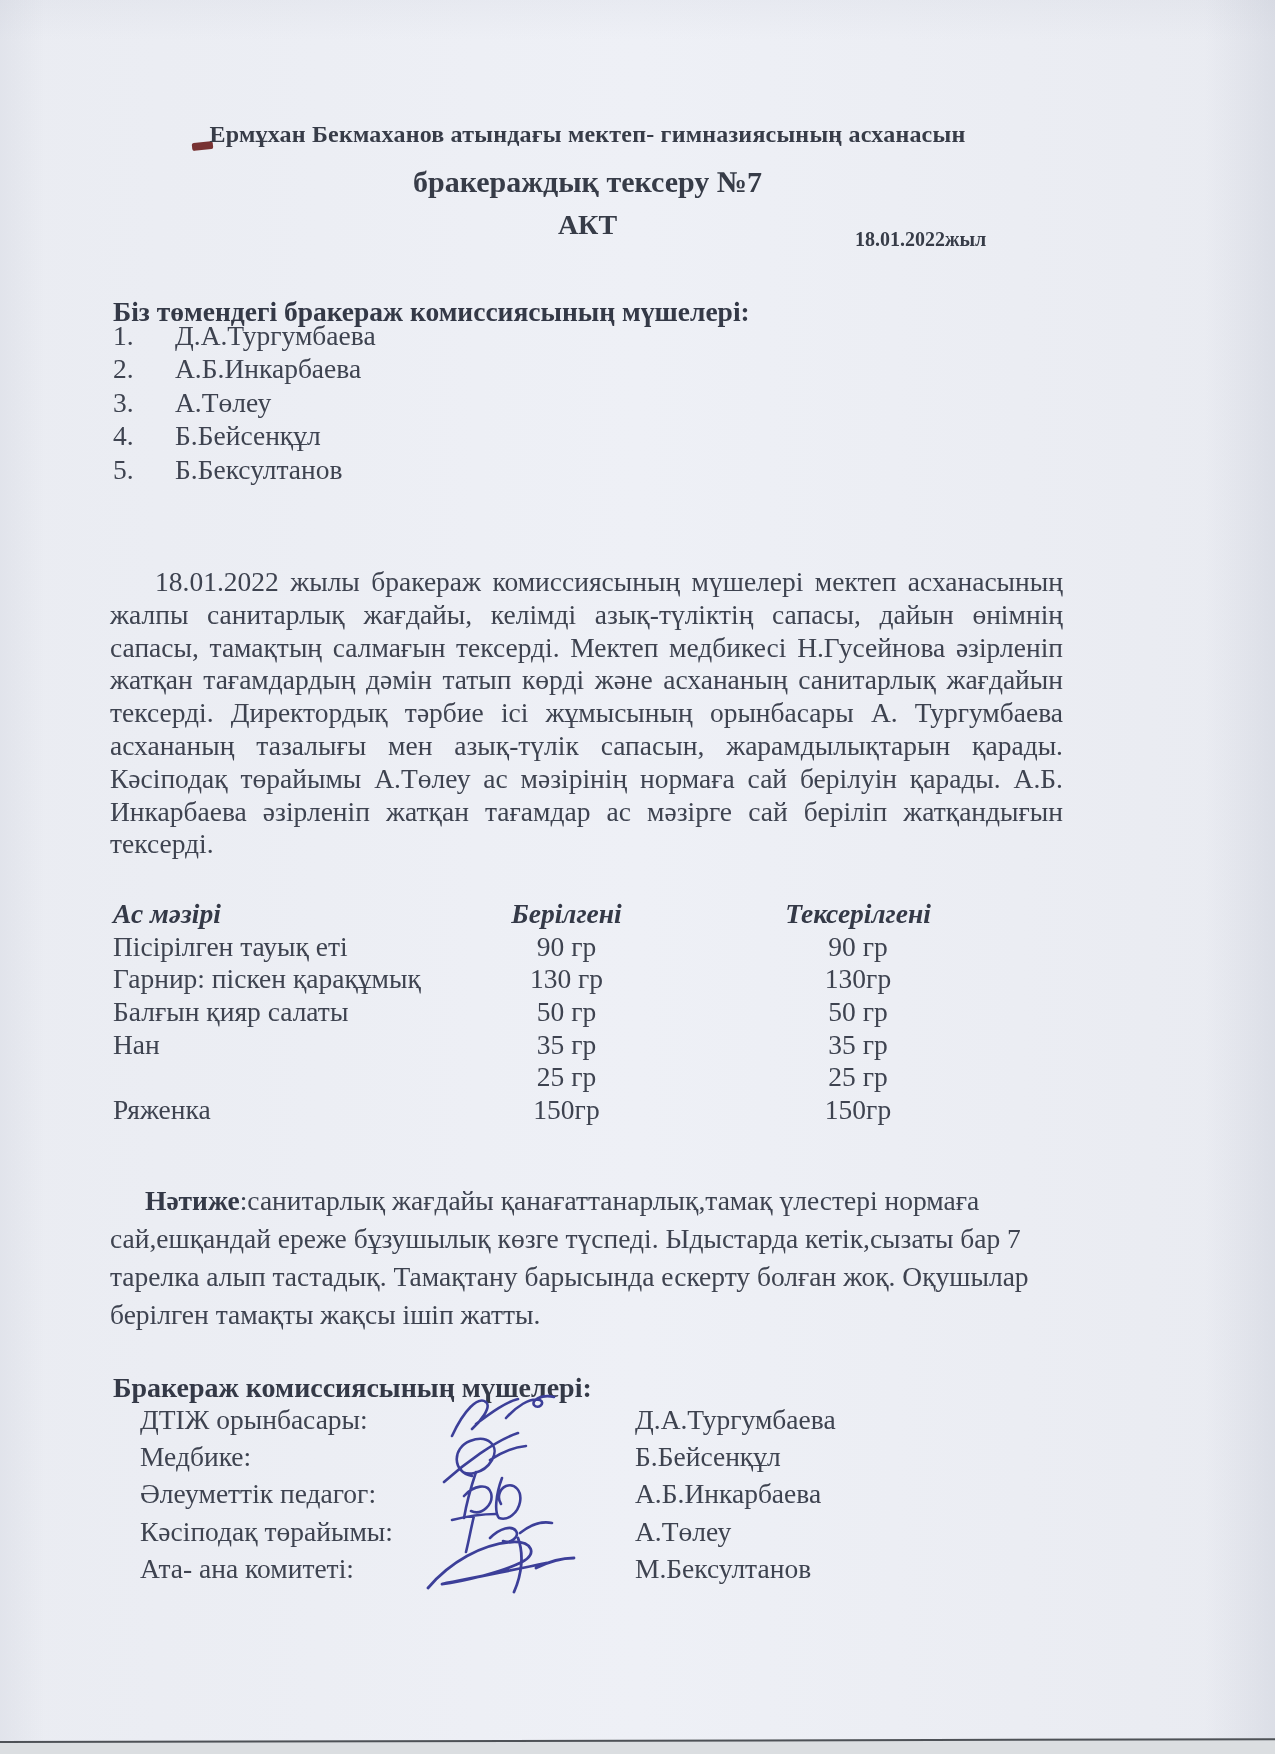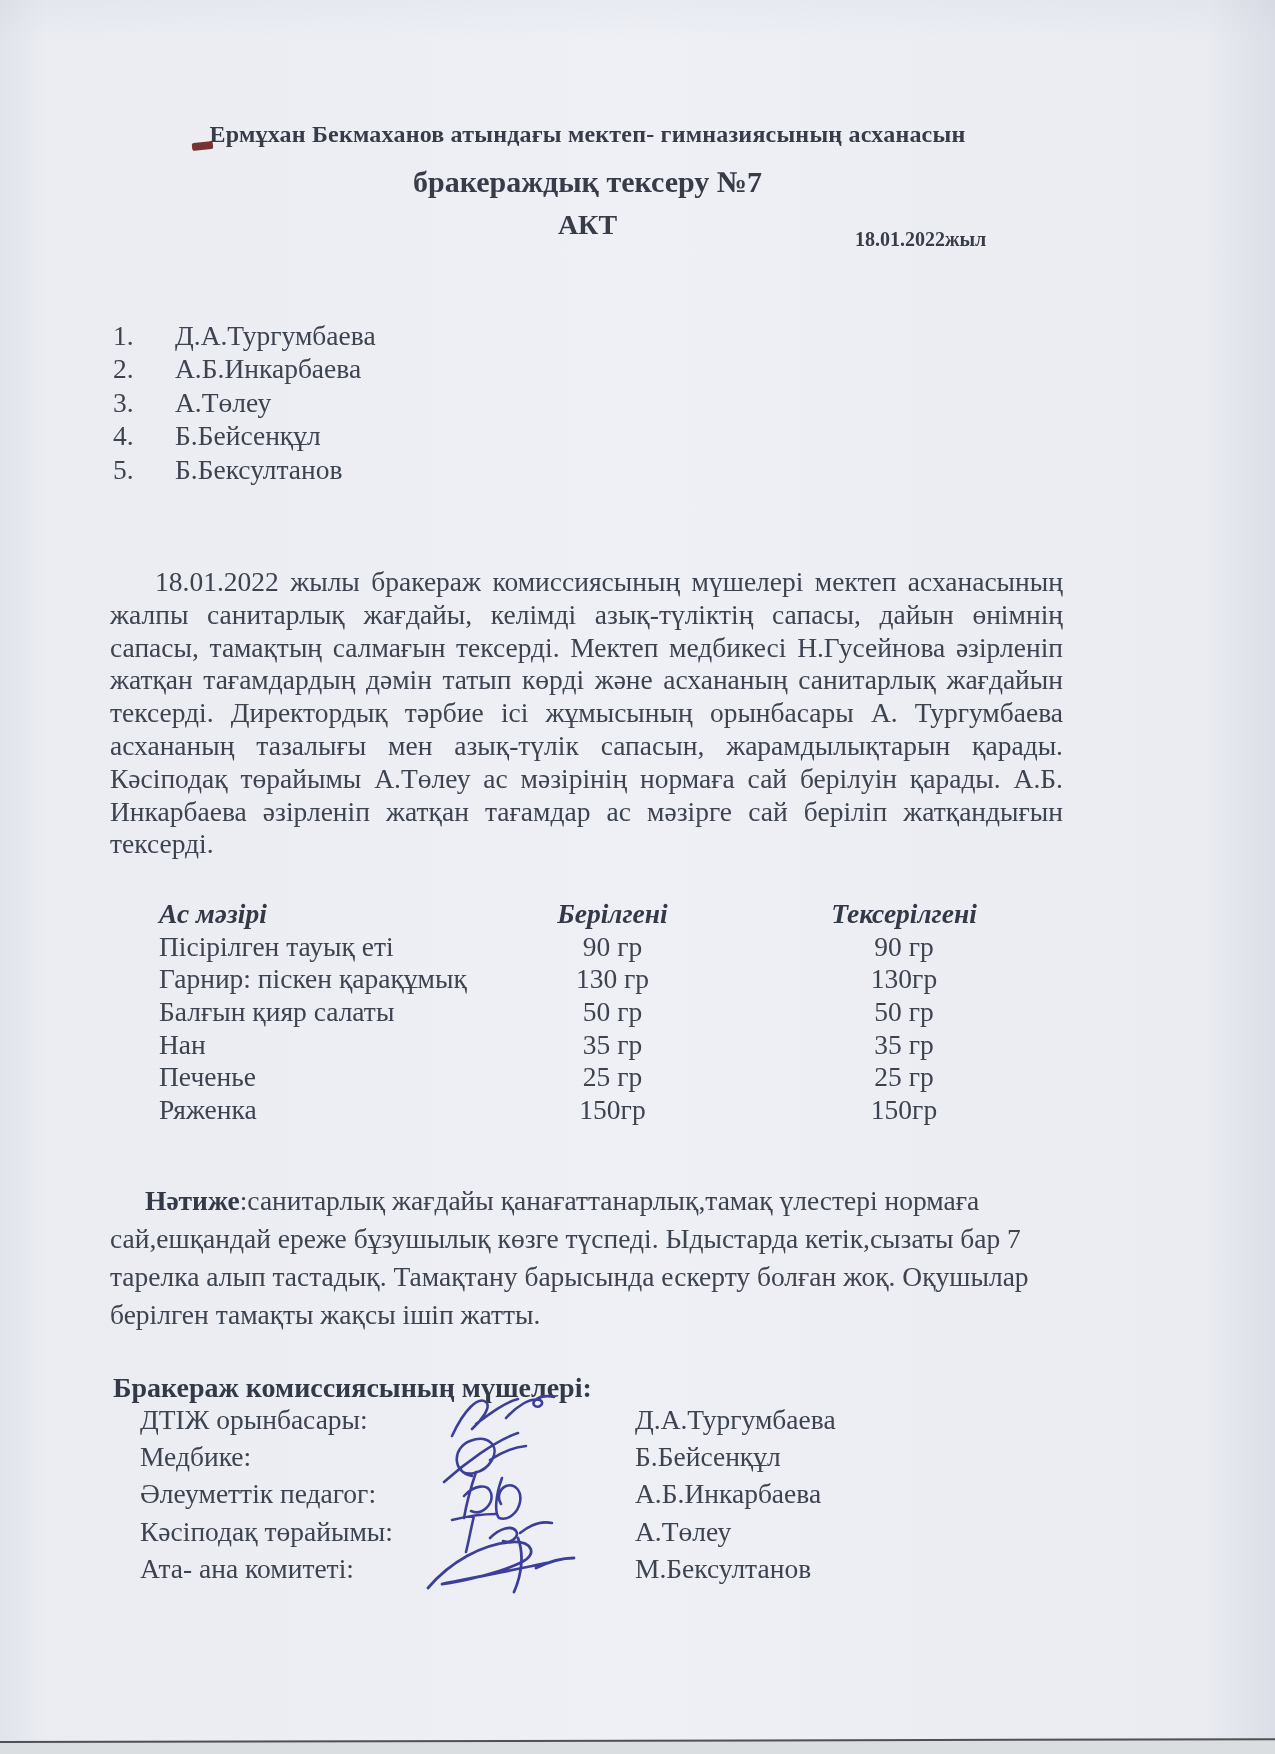"Біз төмендегі бракераж комиссиясының" div.committee-heading { html: none -> <div>Біз төмендегі бракераж комиссиясының мүшелері:</div> }
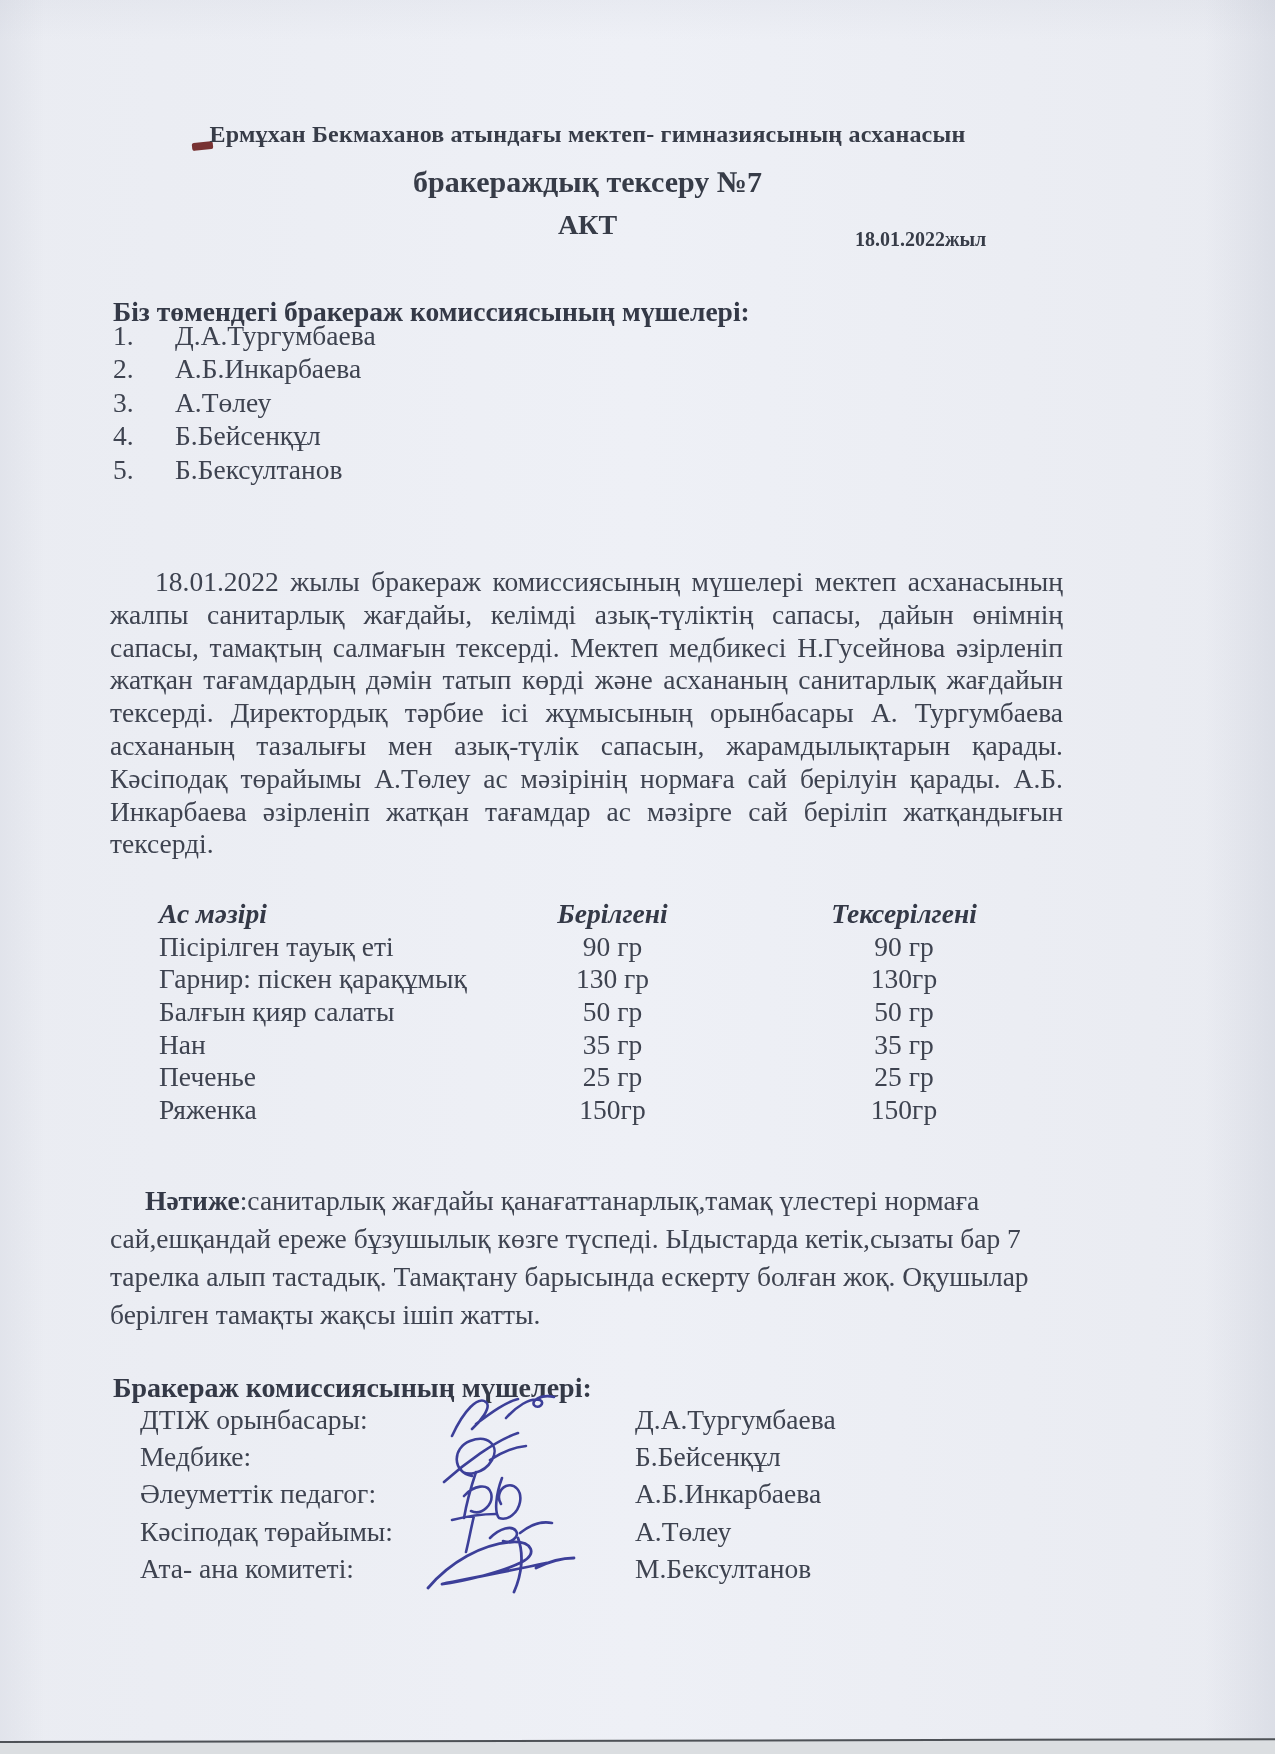"Ас мәзірі" .t-row { margin-left: 46px -> none }
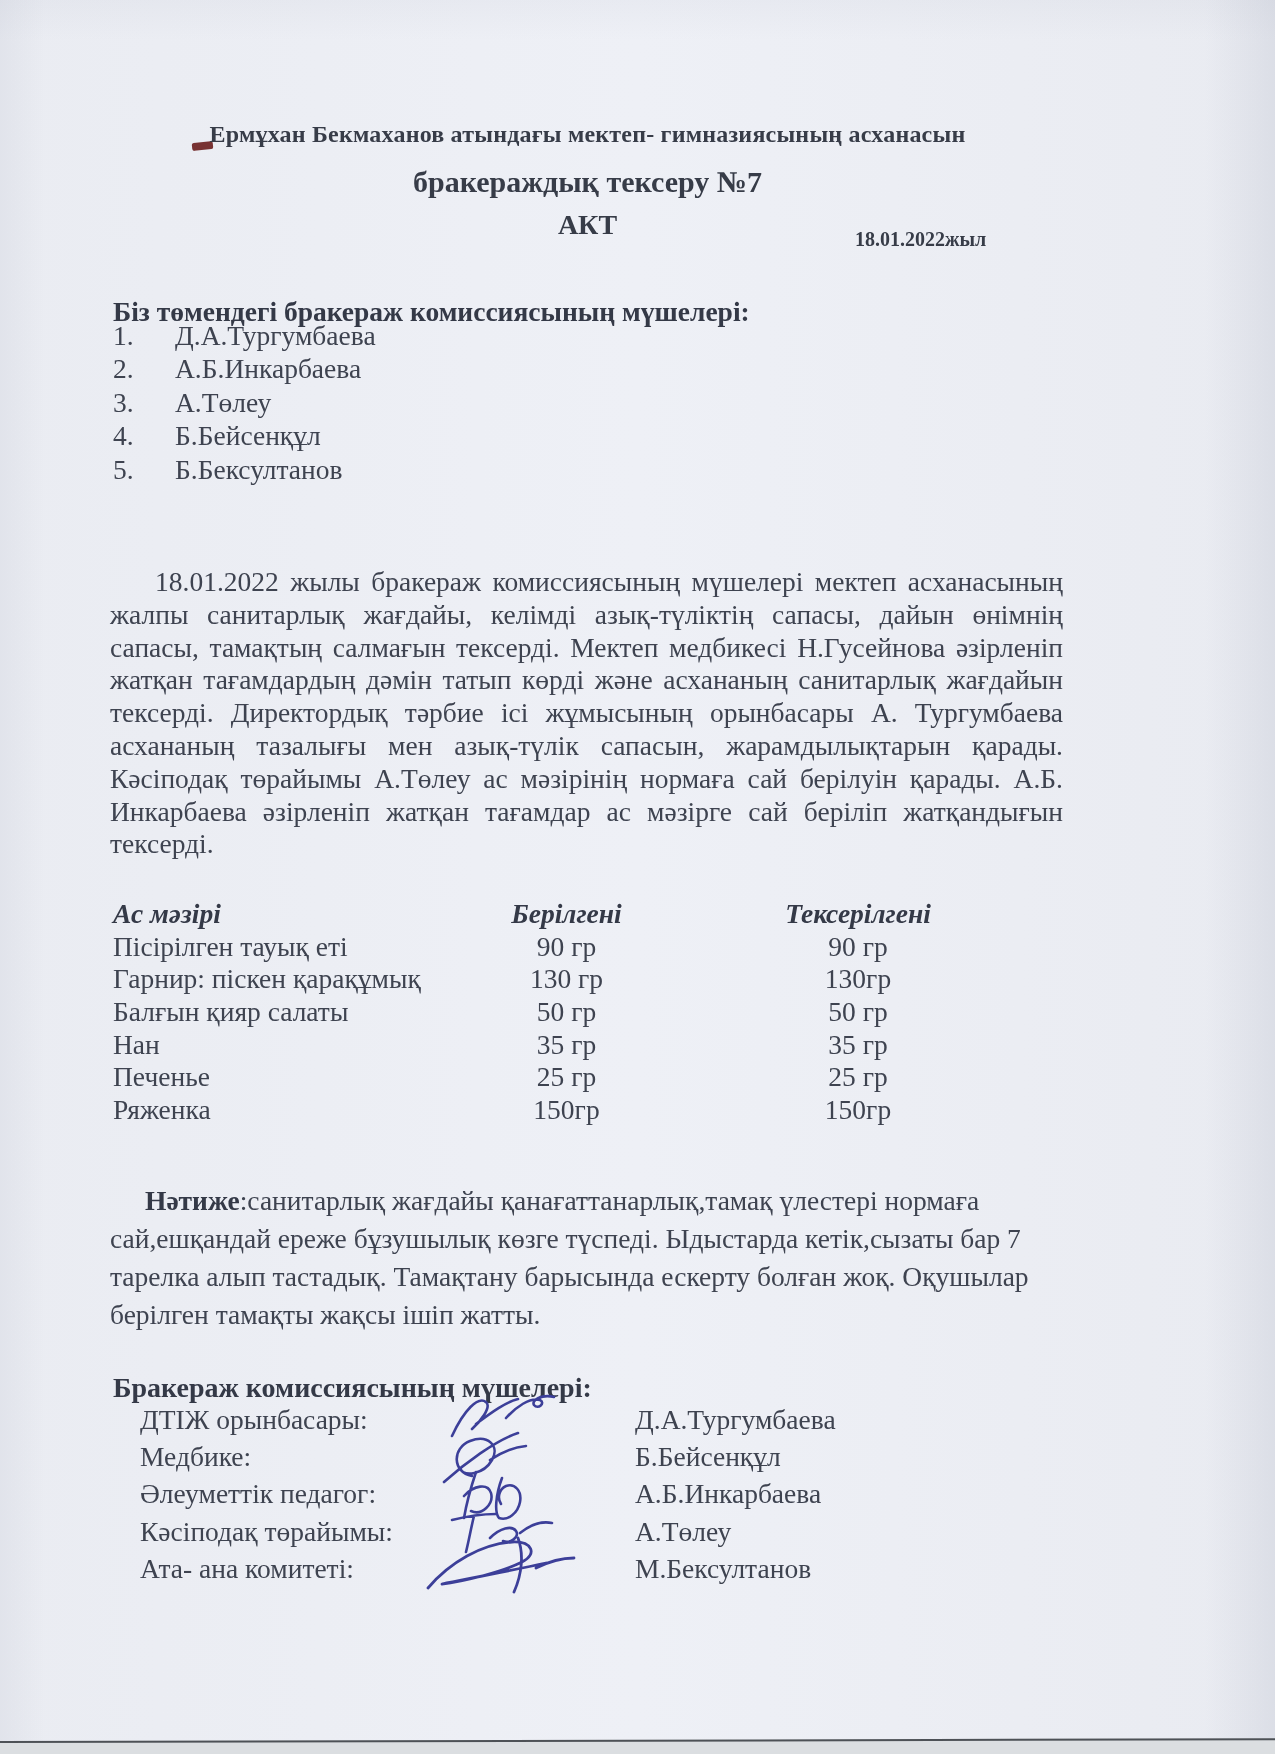"Печенье" span.t-c1 { html: <span>Печенье</span> -> none }
